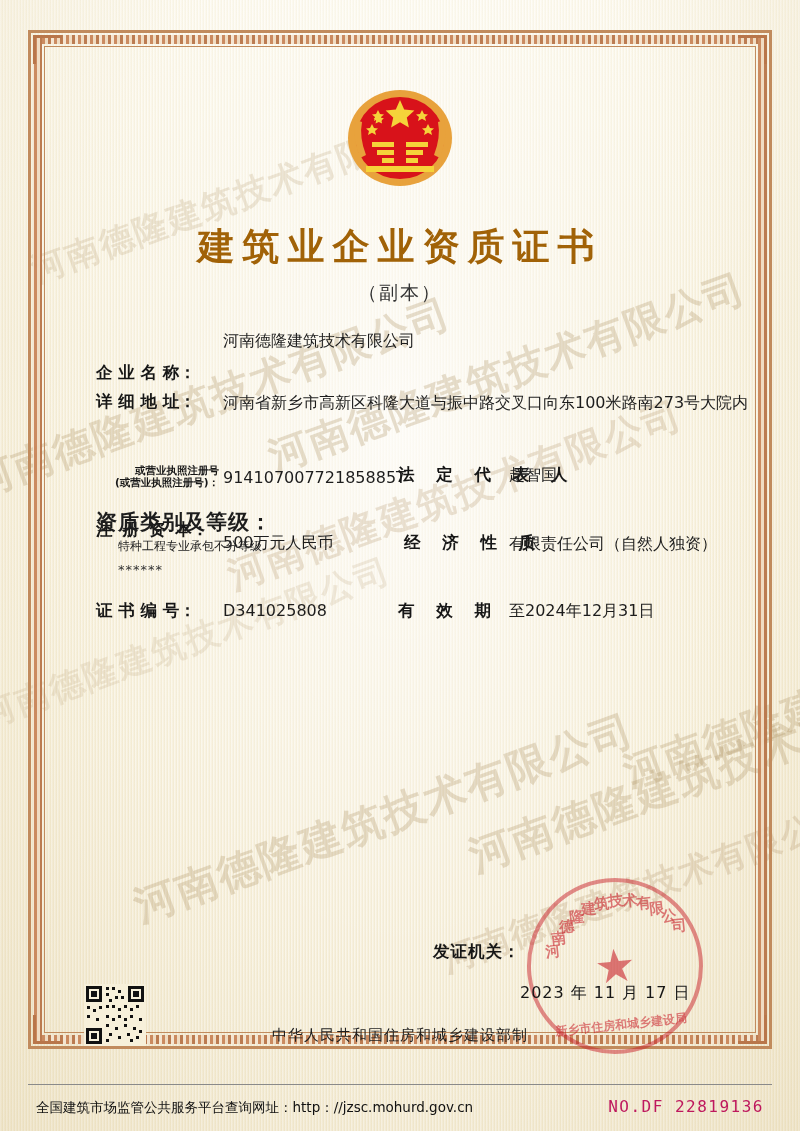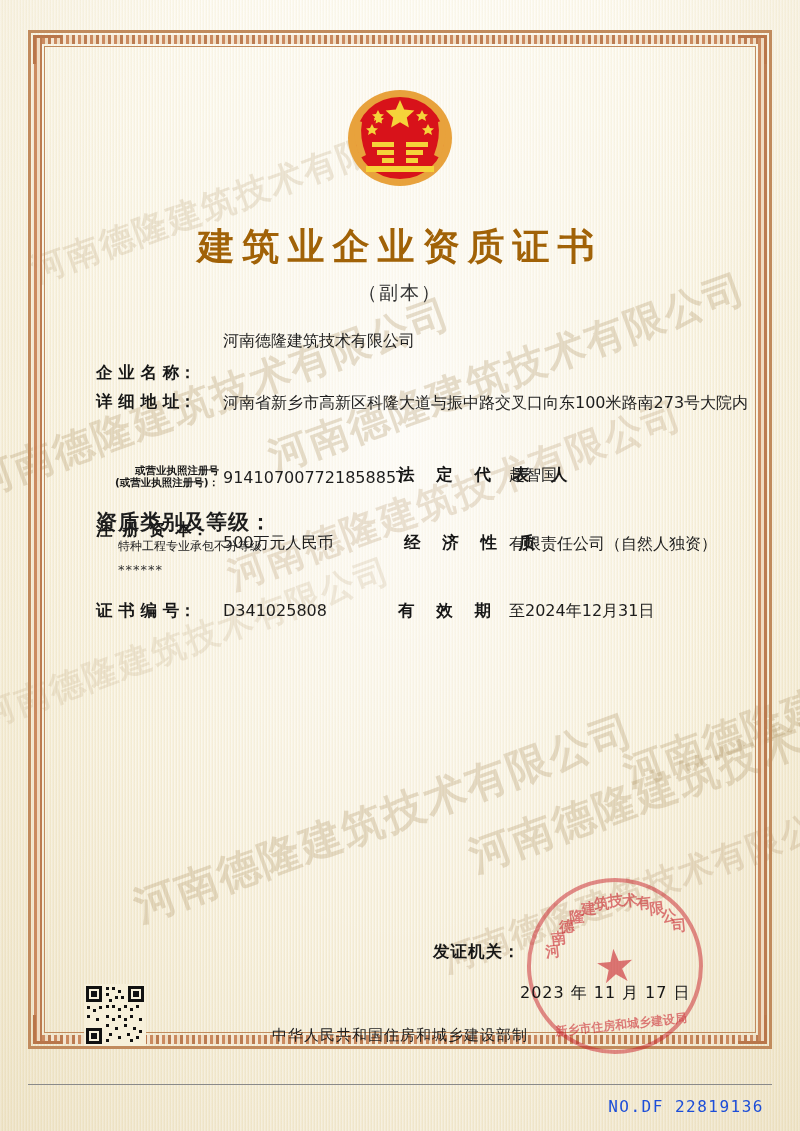"全国建筑市场监管公共服务平台查询网址：http：//jzsc.mohurd.go" div.bottom-text { html: none -> <div>全国建筑市场监管公共服务平台查询网址：http：//jzsc.mohurd.gov.cn</div> }
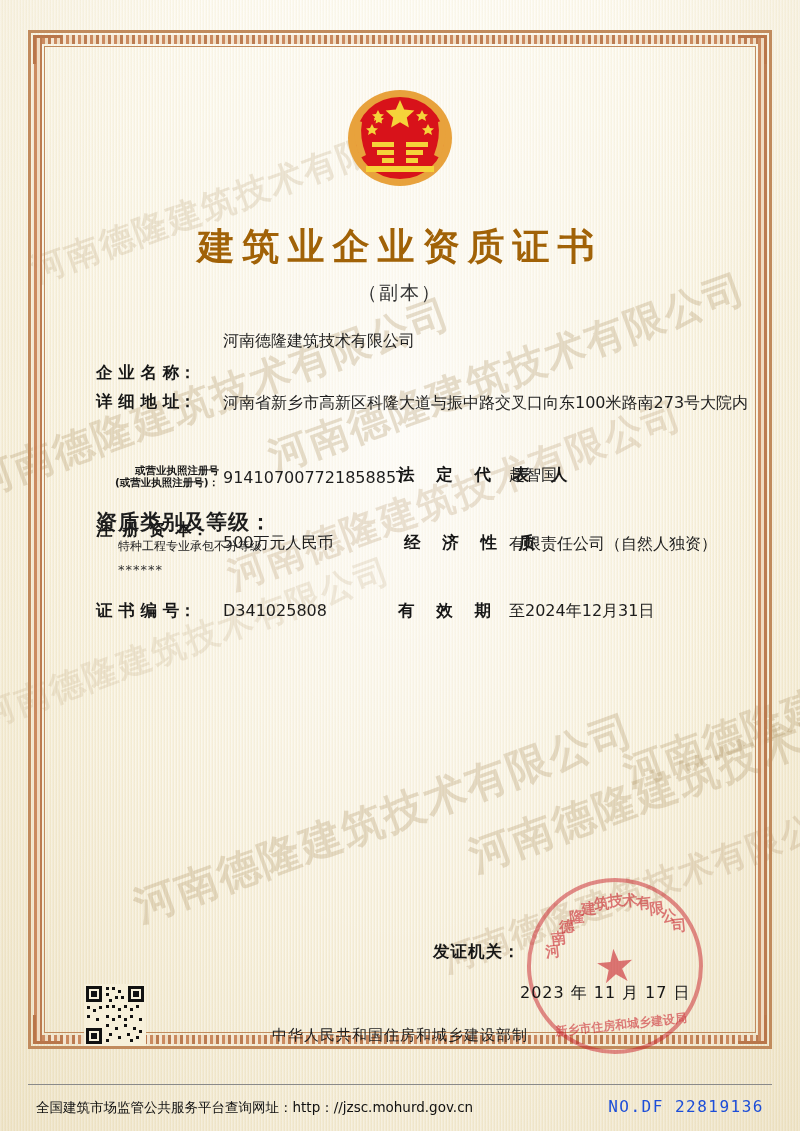"NO.DF 22819136" .bottom-no { color: #1d4ed8 -> #be185d }
